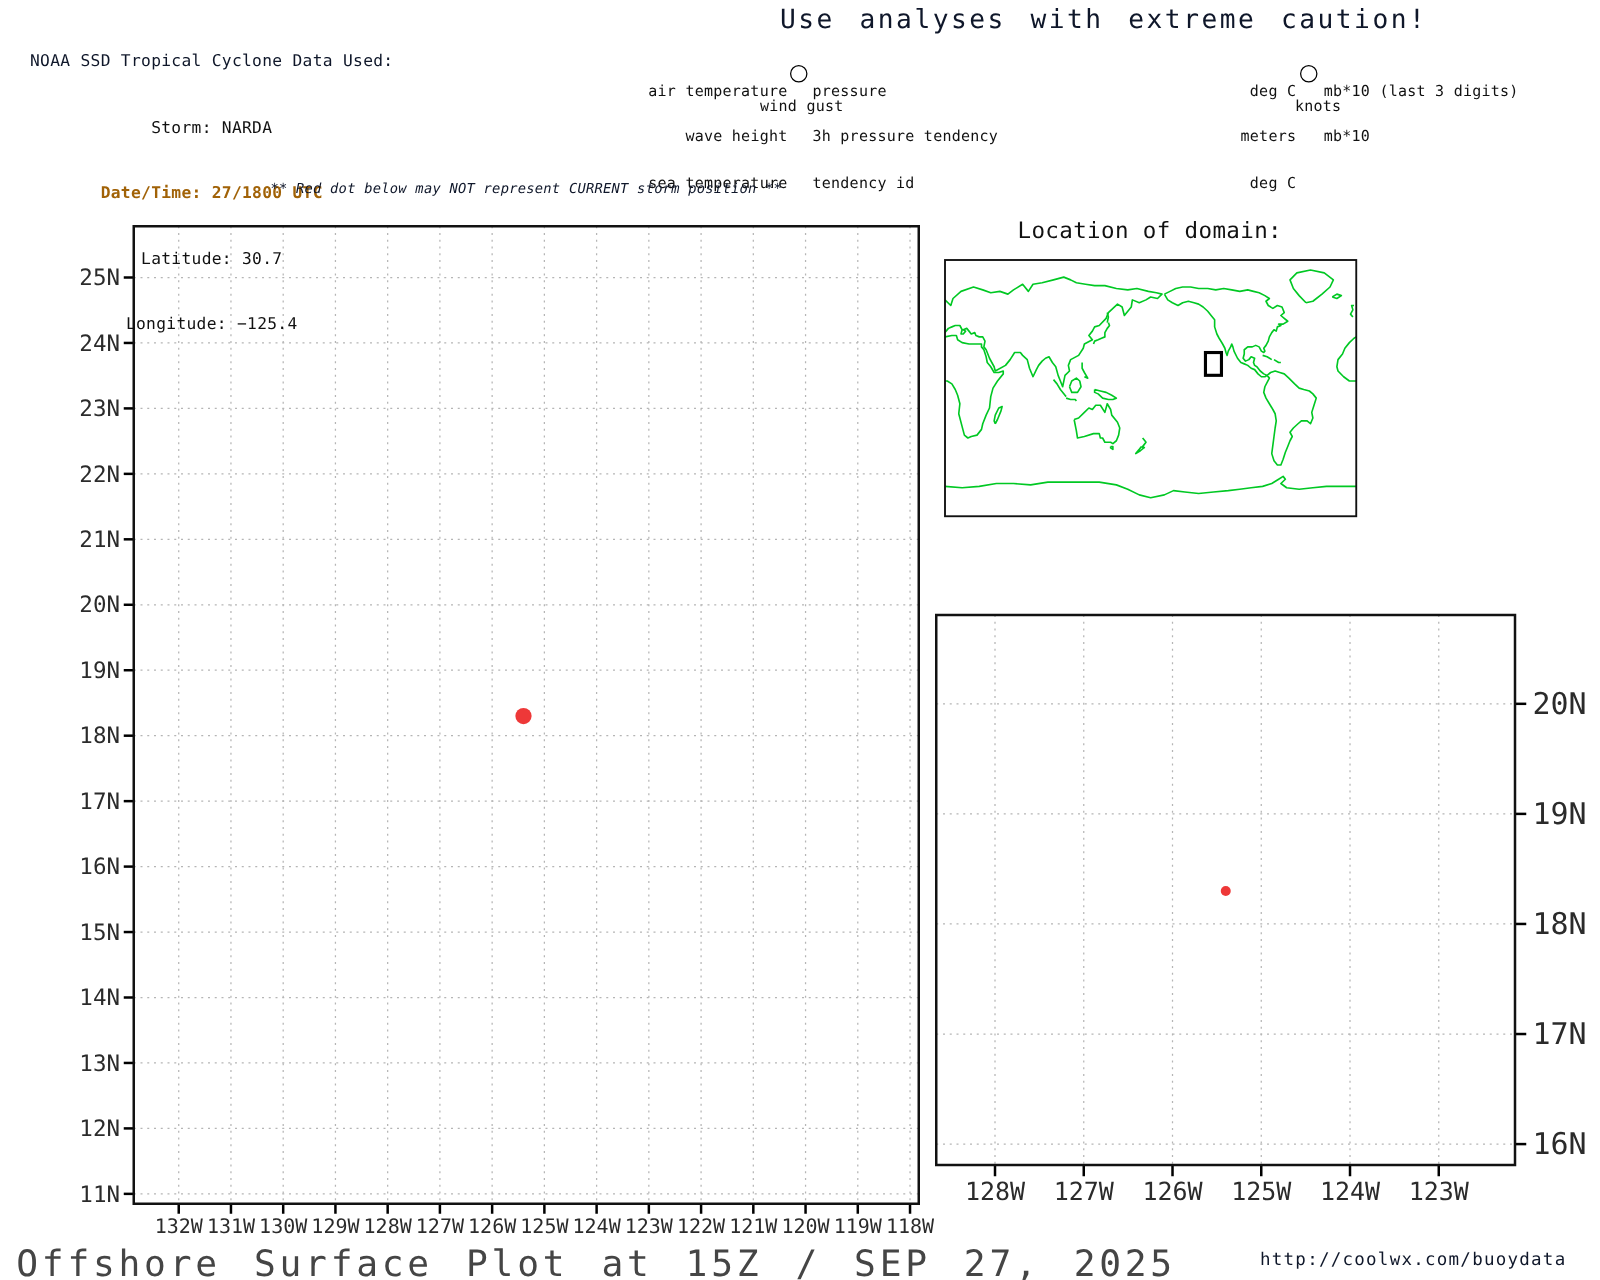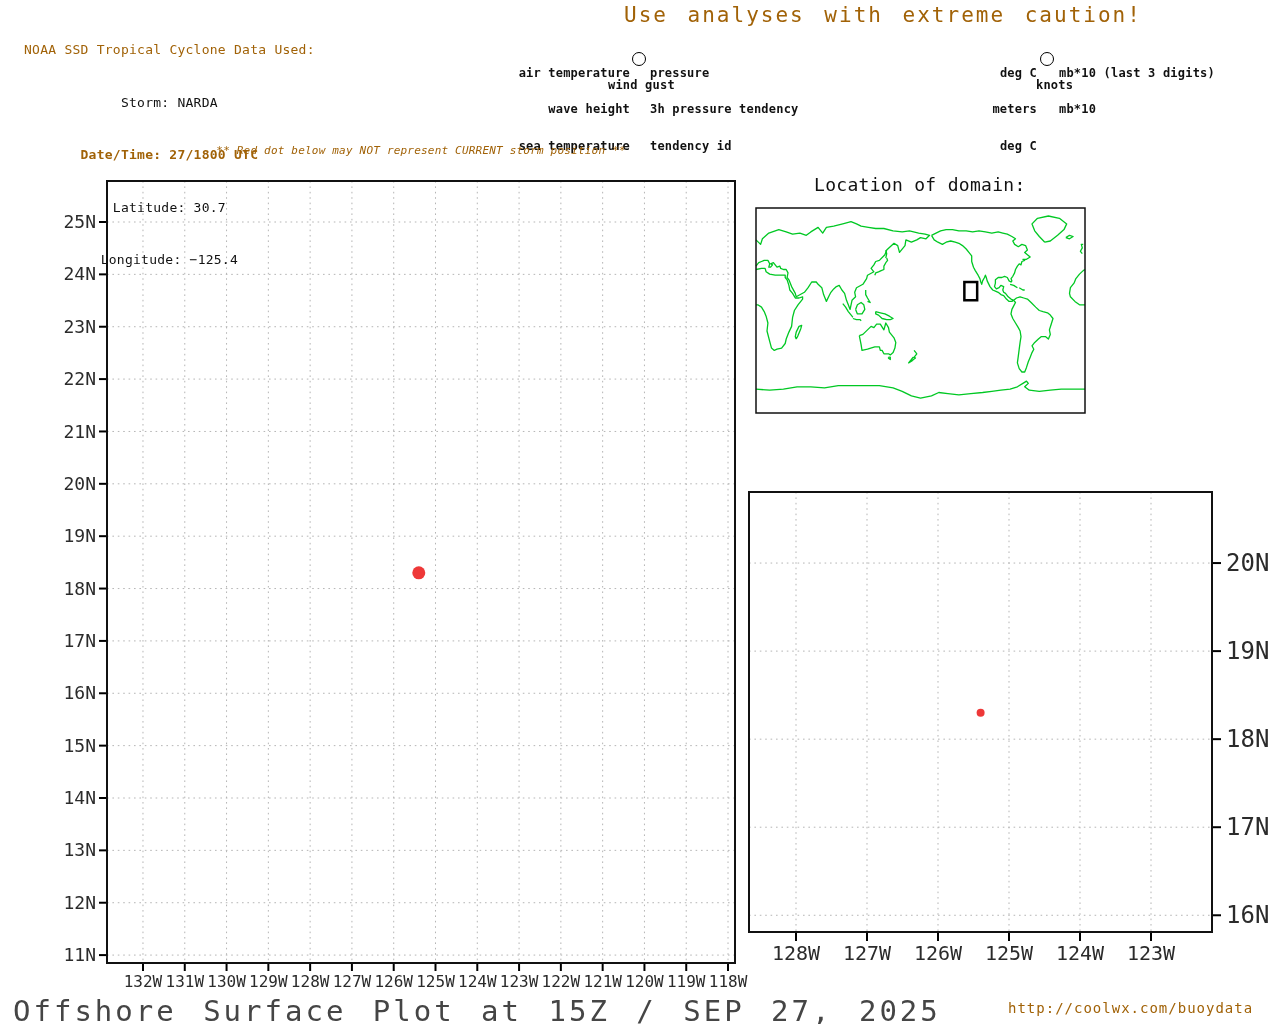"Use analyses with extreme caution!" .red { color: #a16207 -> #0f172a }
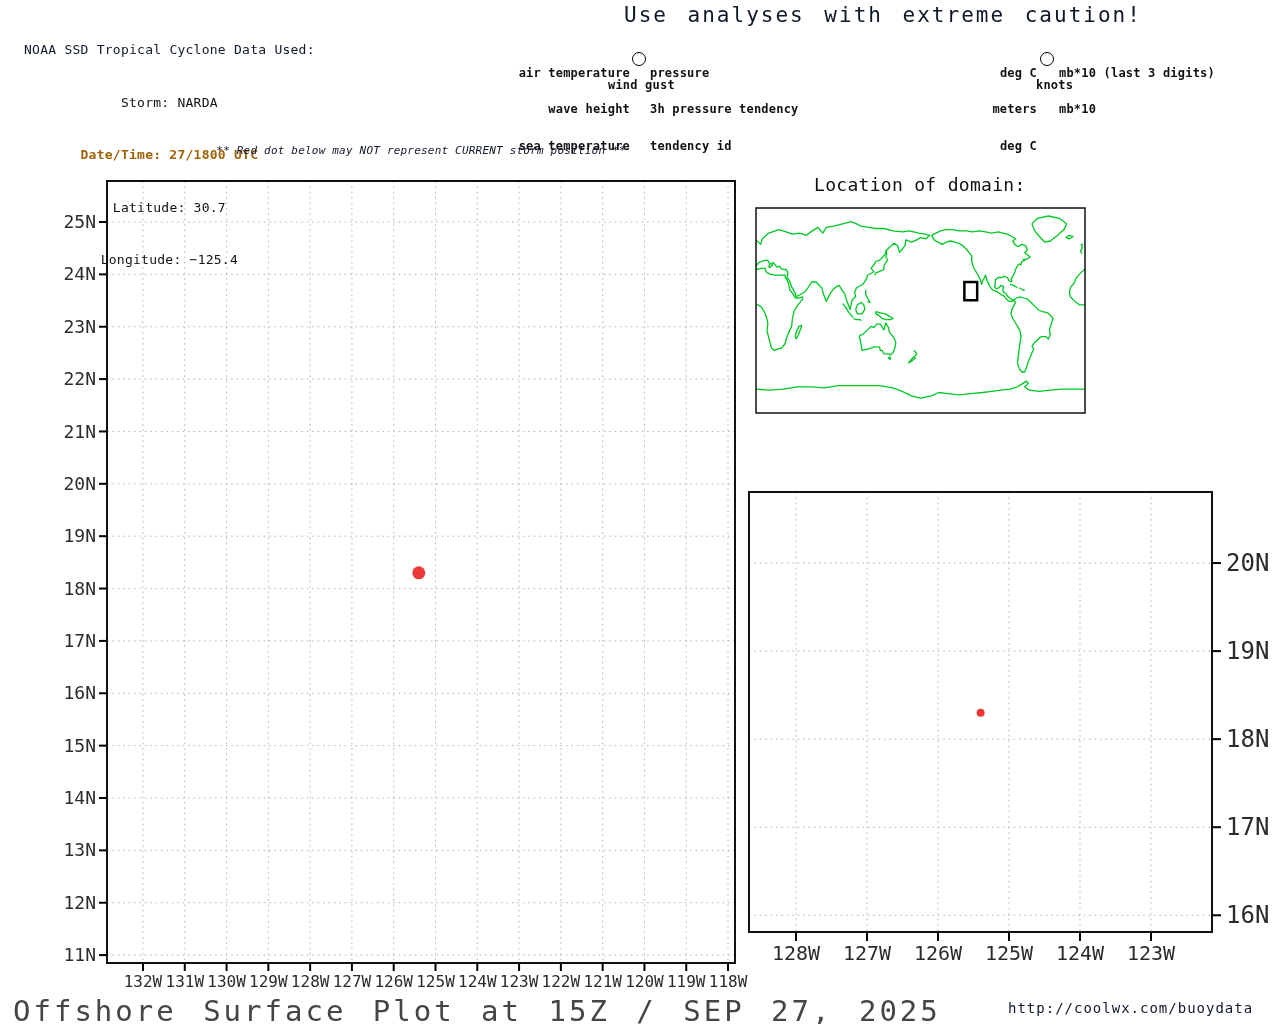"air temperature" .leg { font-weight: bold -> none }
